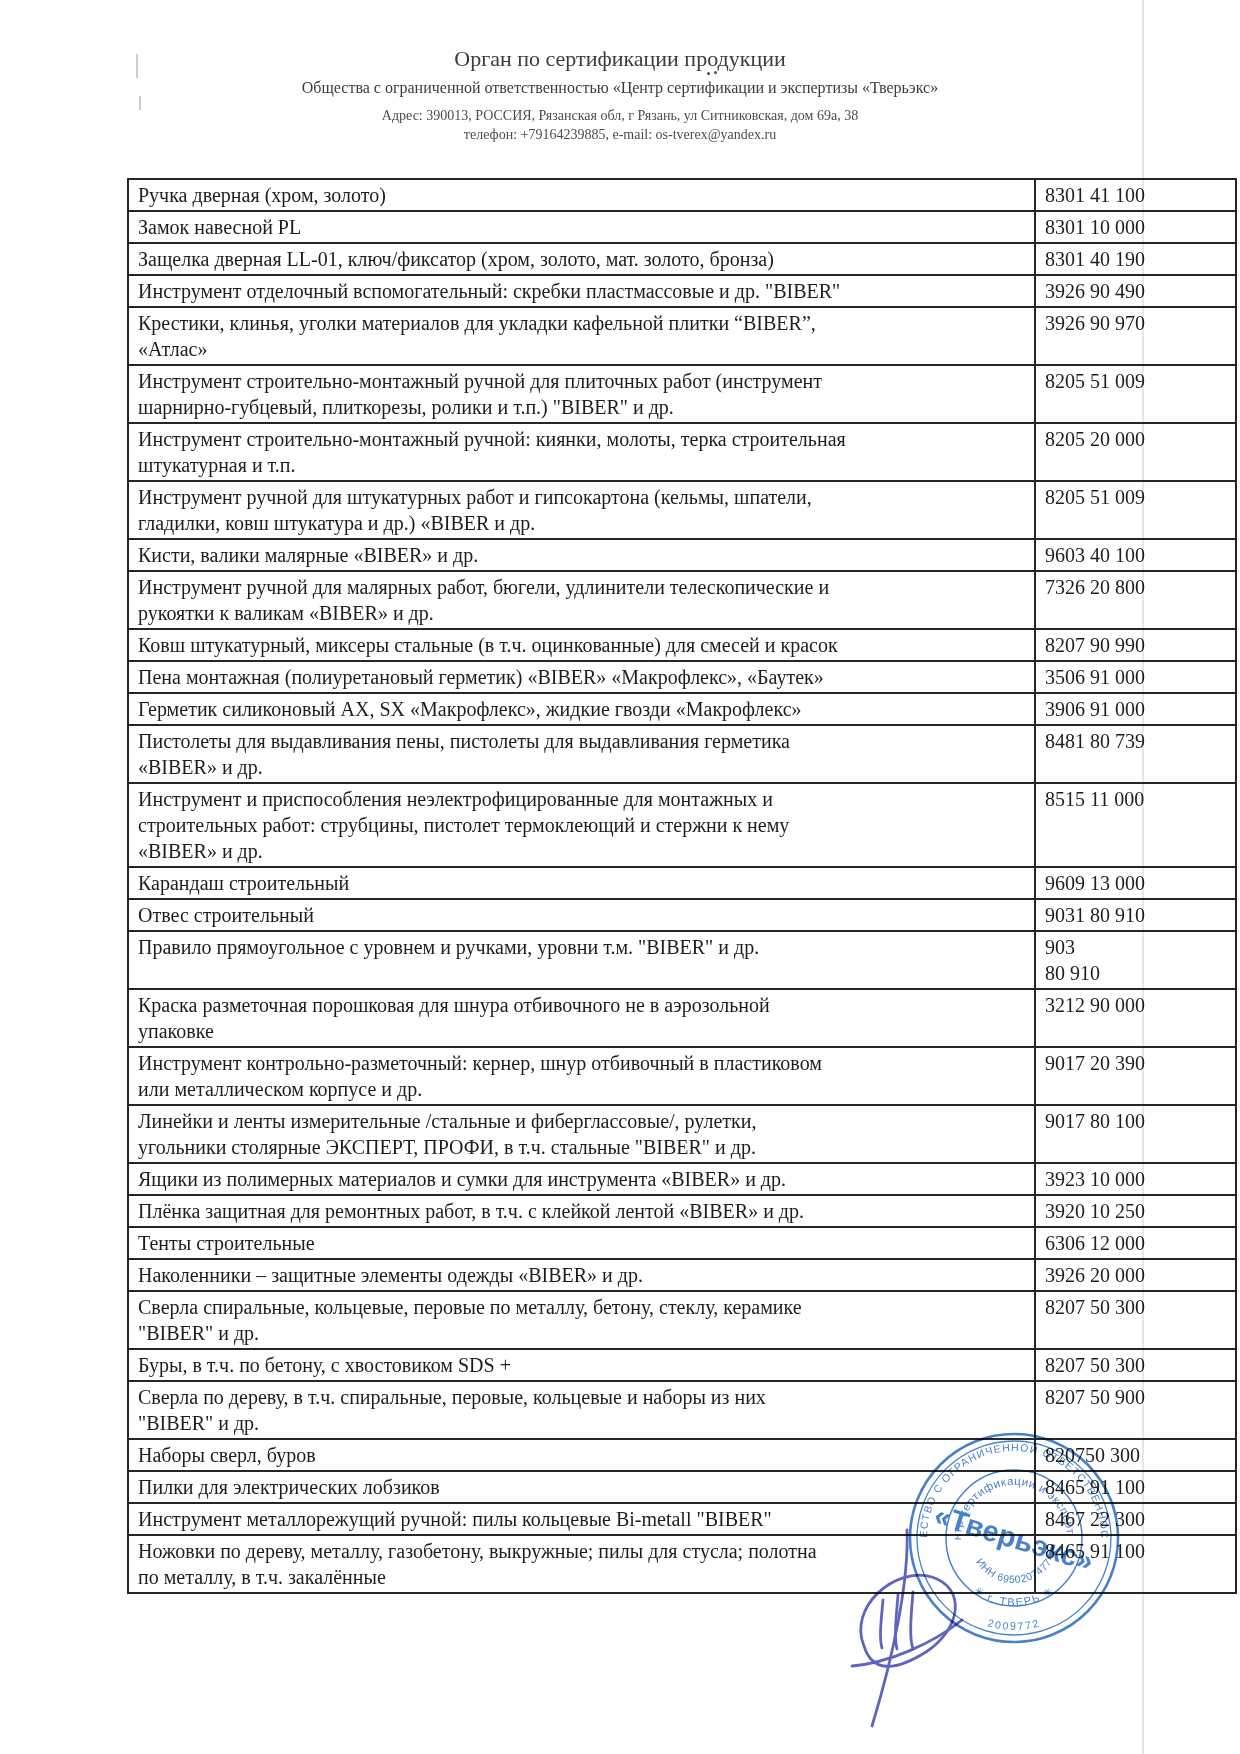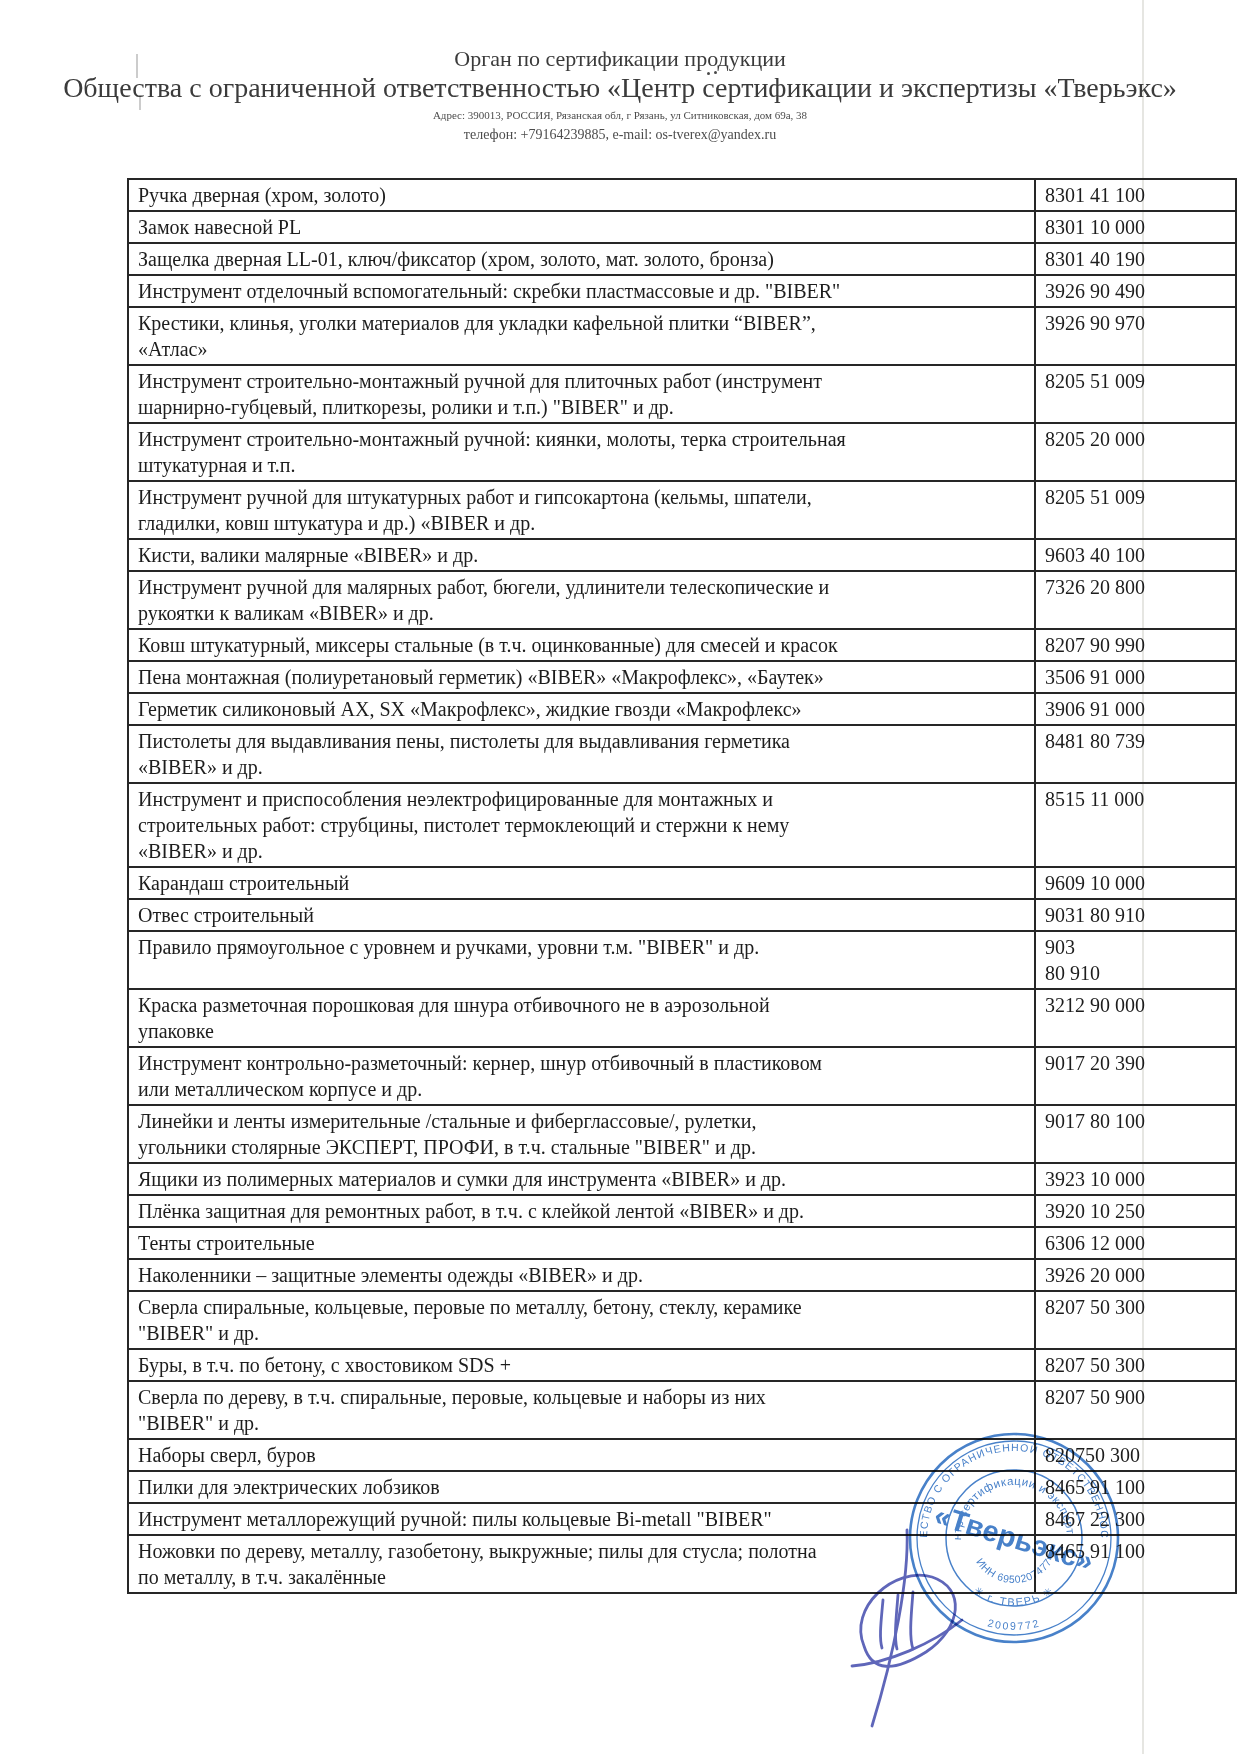"Общества с ограниченной ответственностью" .h-line2 { font-size: 28px -> 16px }
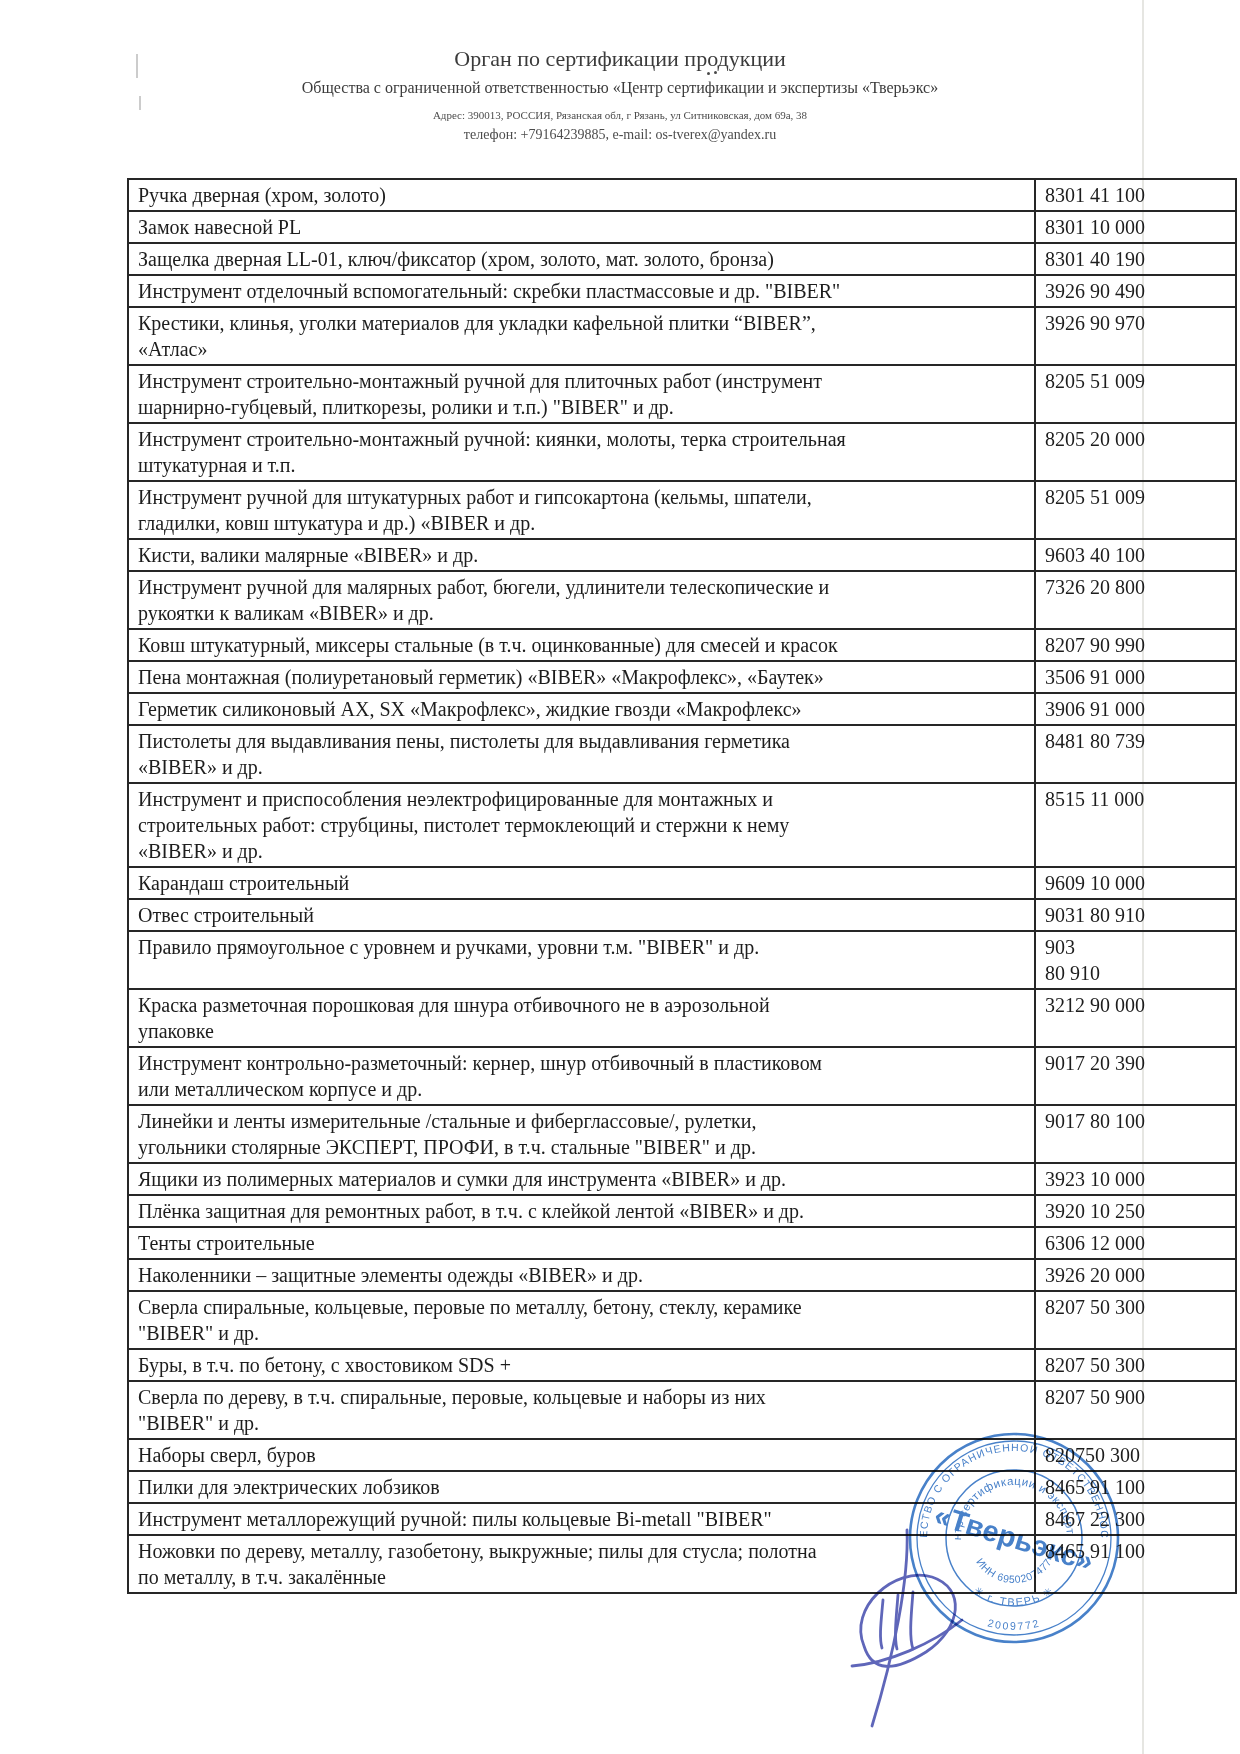"Адрес: 390013, РОССИЯ, Рязанская обл," .h-addr { font-size: 11px -> 14px }
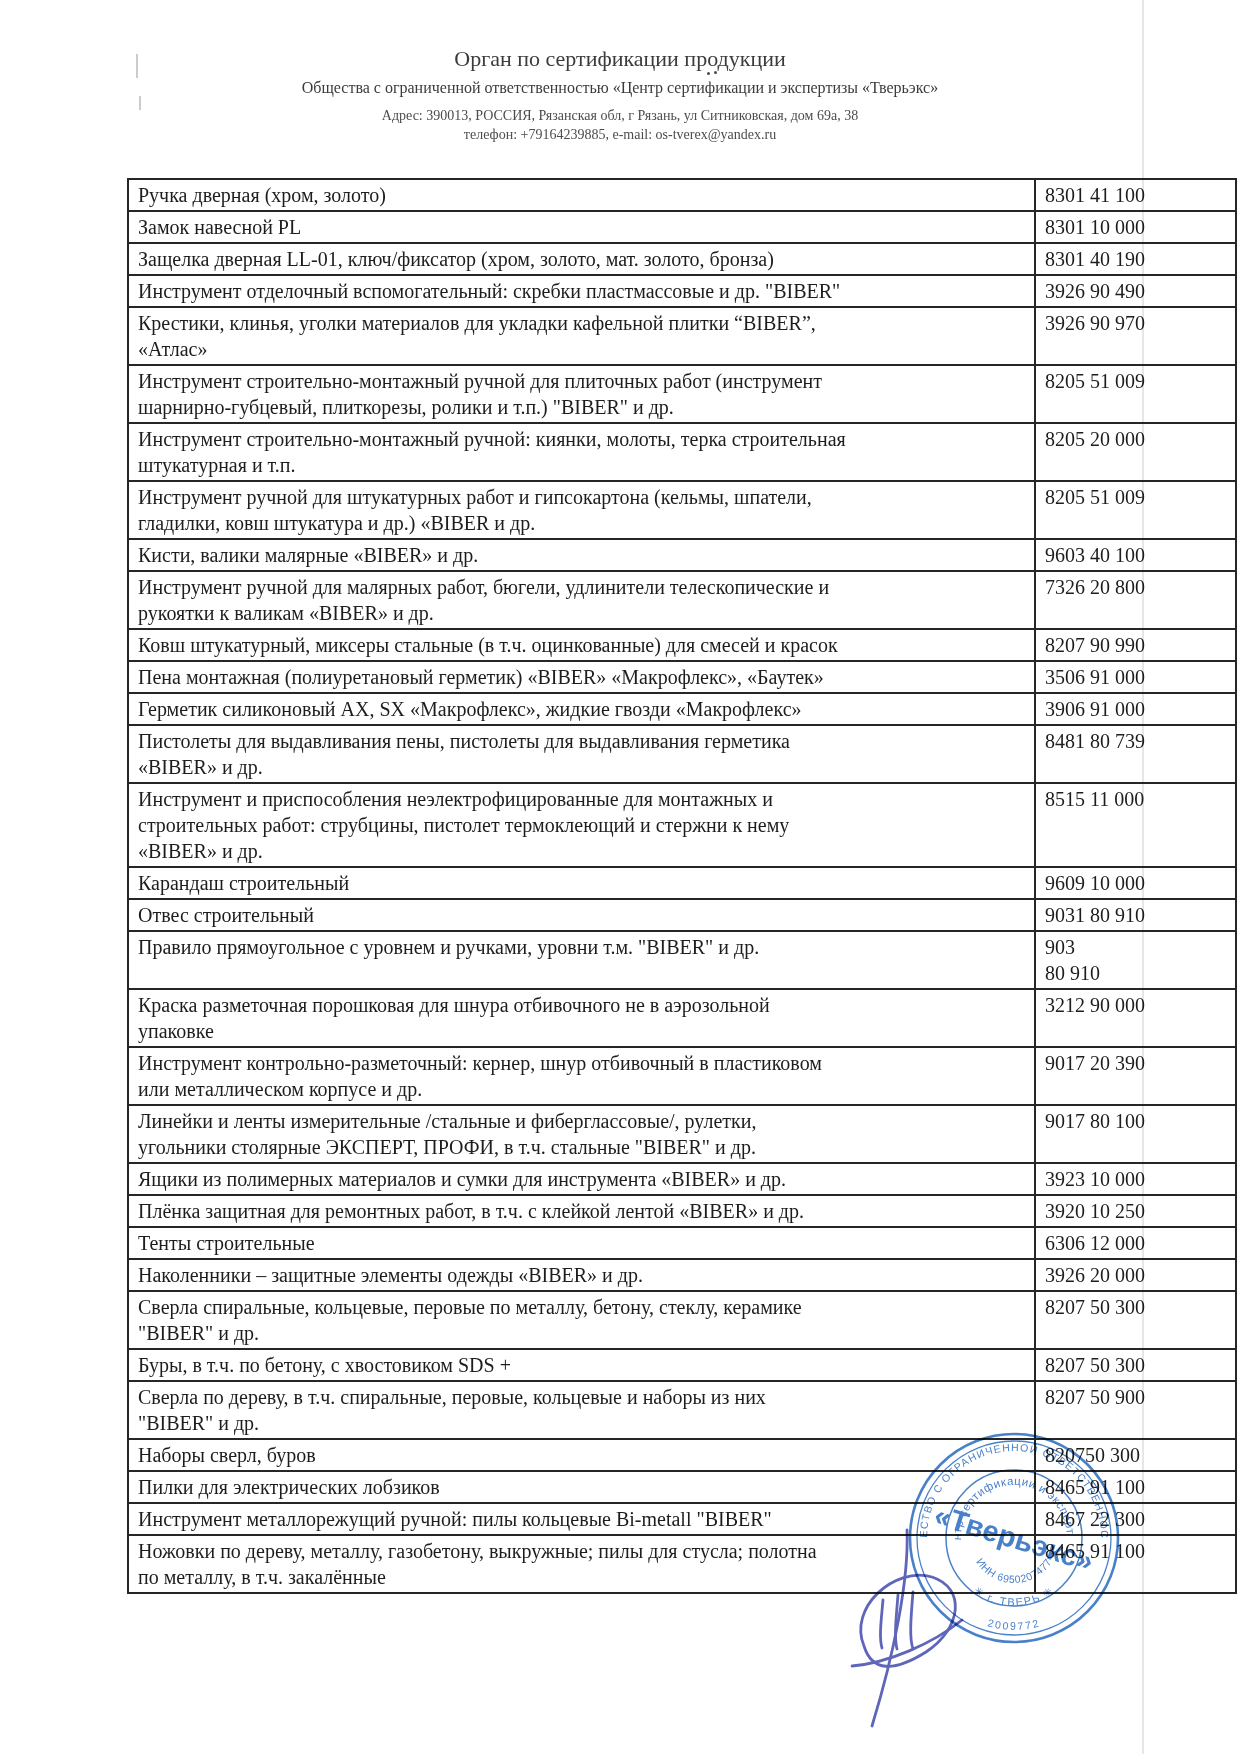"9609 10 000" td.code { text: 10 000 -> 13 000 }
